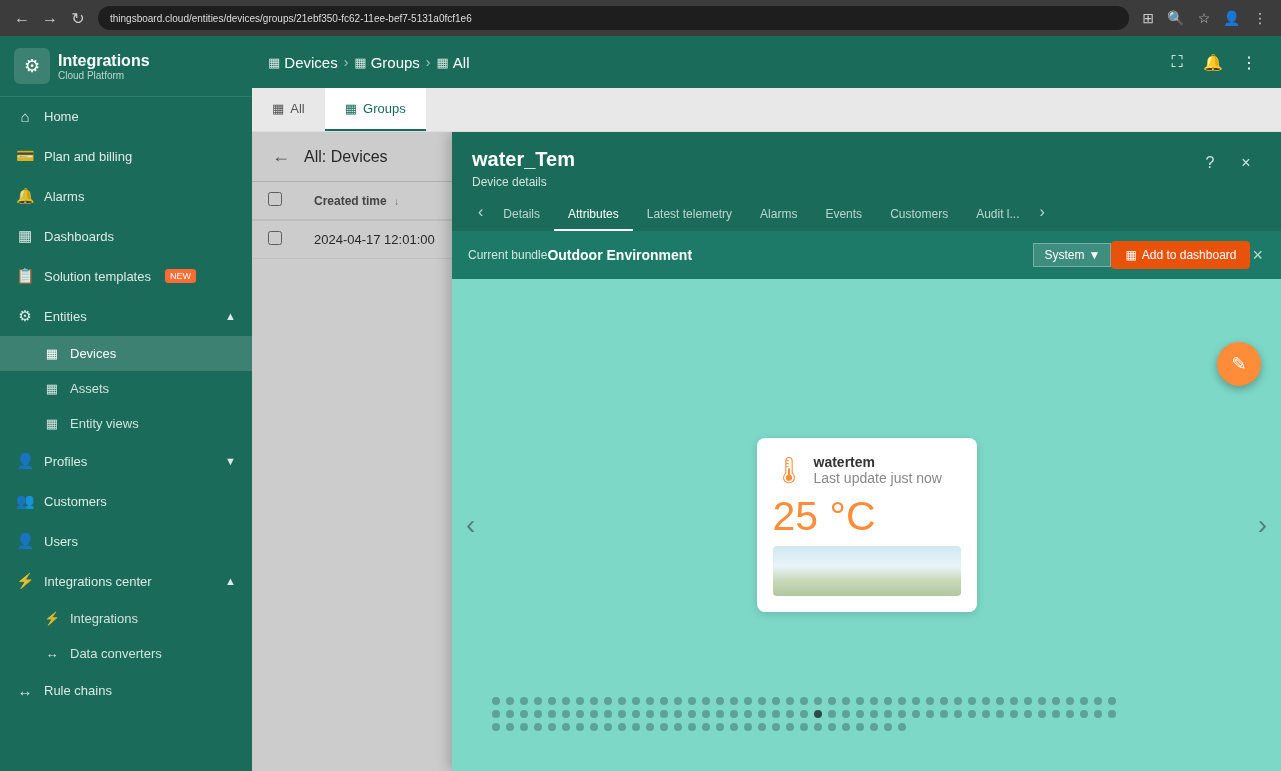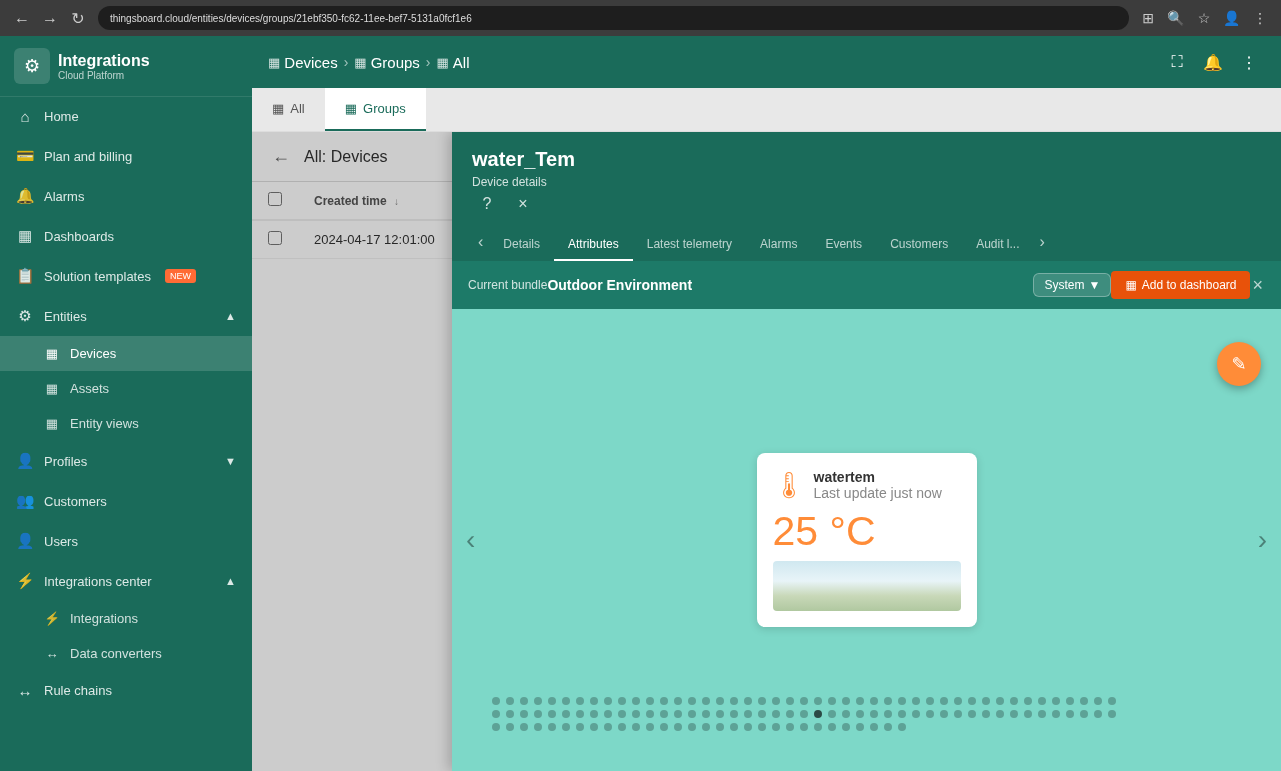"water_Tem" .device-title-row { flex-direction: column -> none }
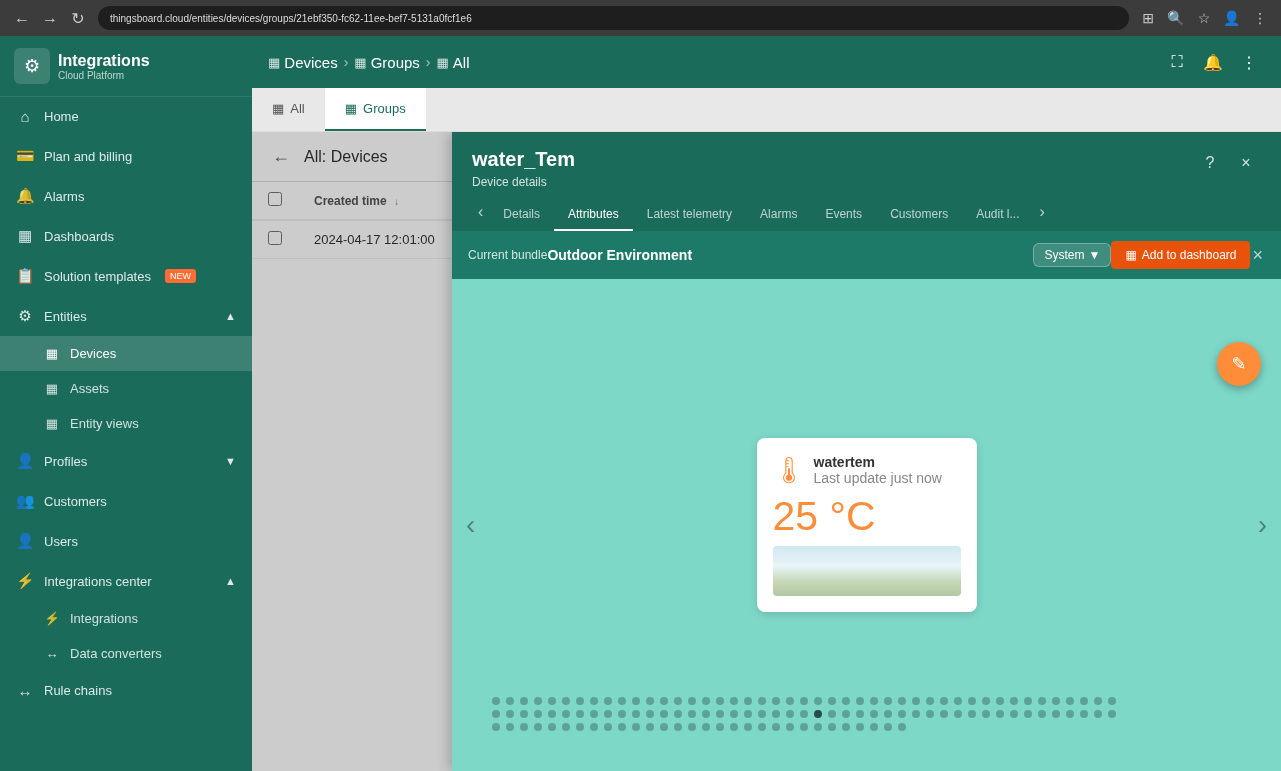"System" .bundle-system { border-radius: 6px -> 0 }
